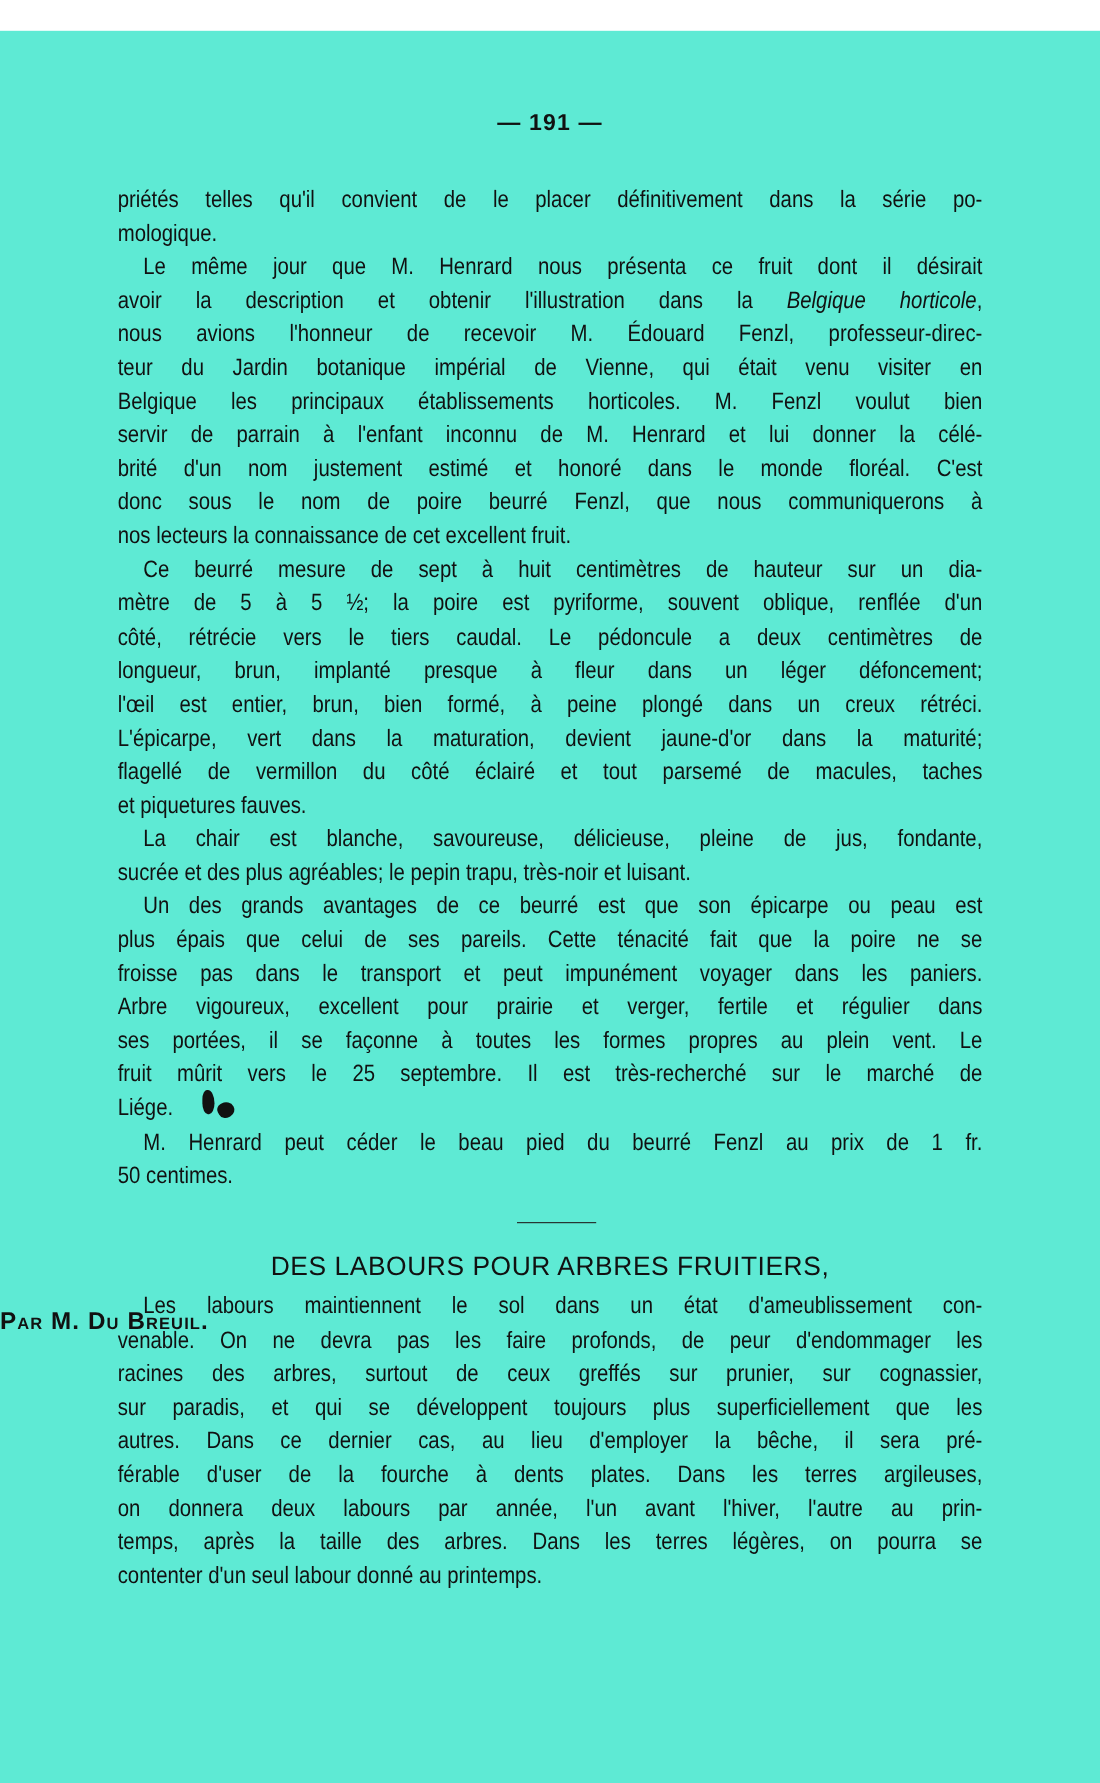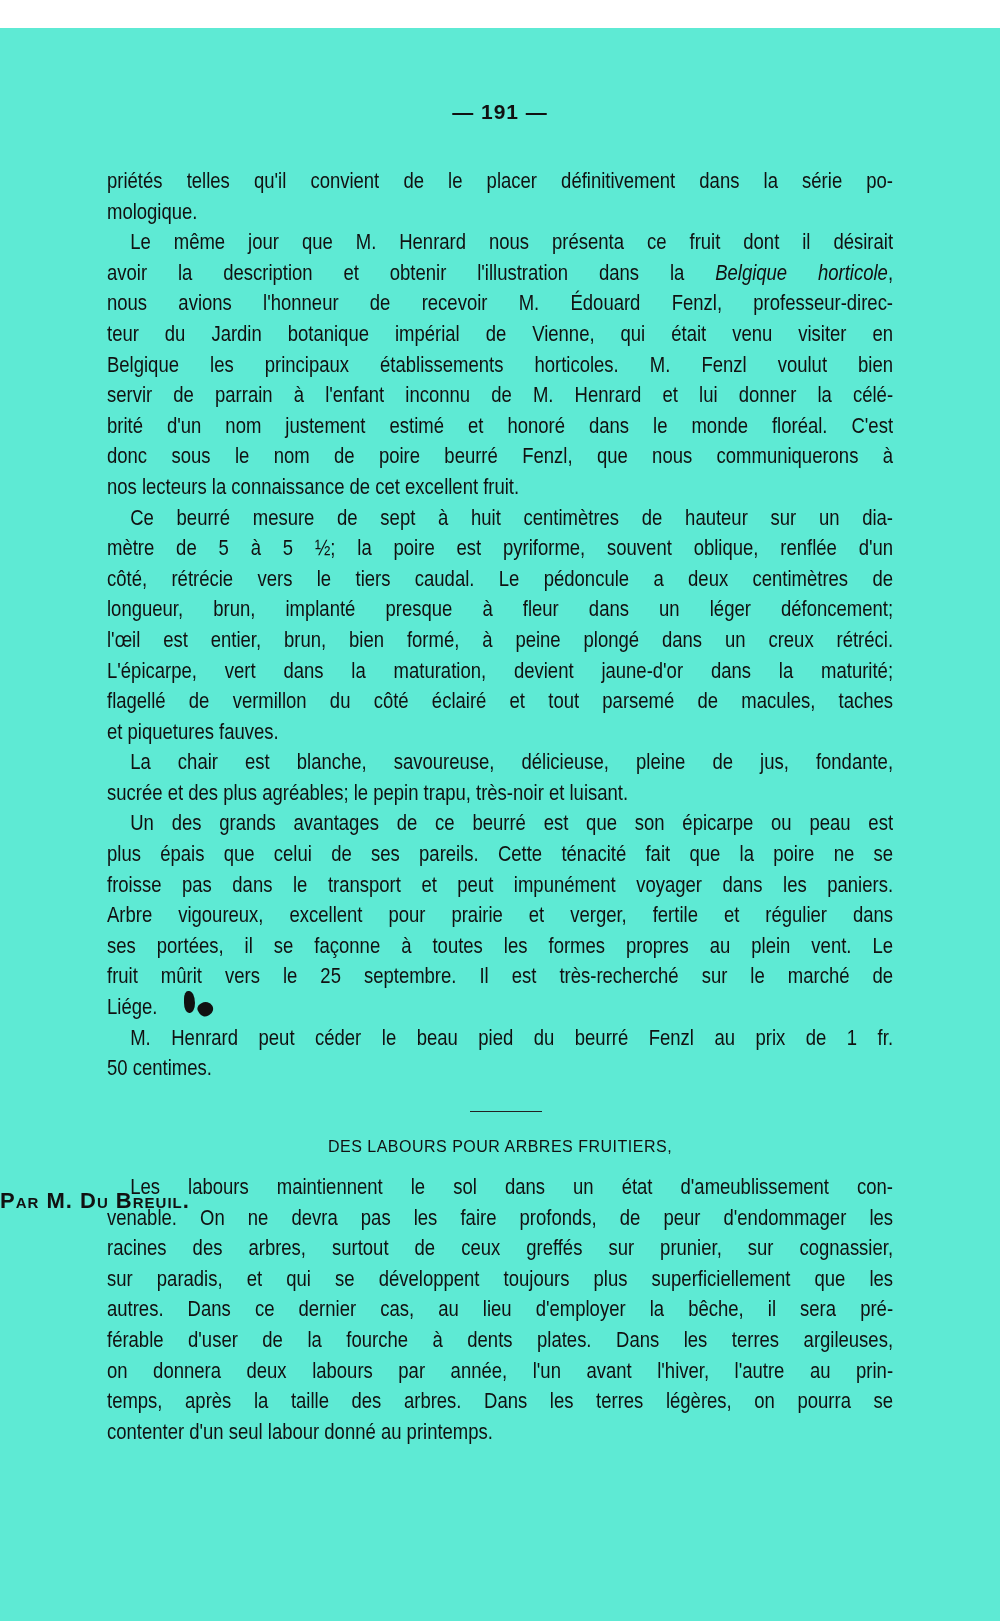"DES LABOURS POUR ARBRES FRUITIERS," .heading { font-size: 16px -> 24px }
